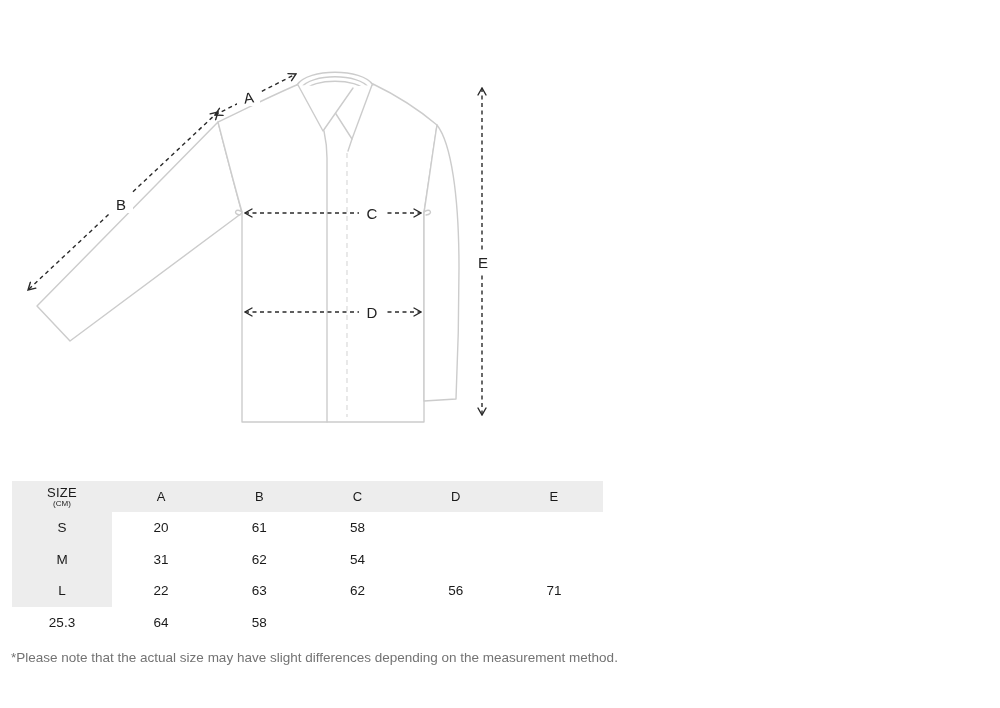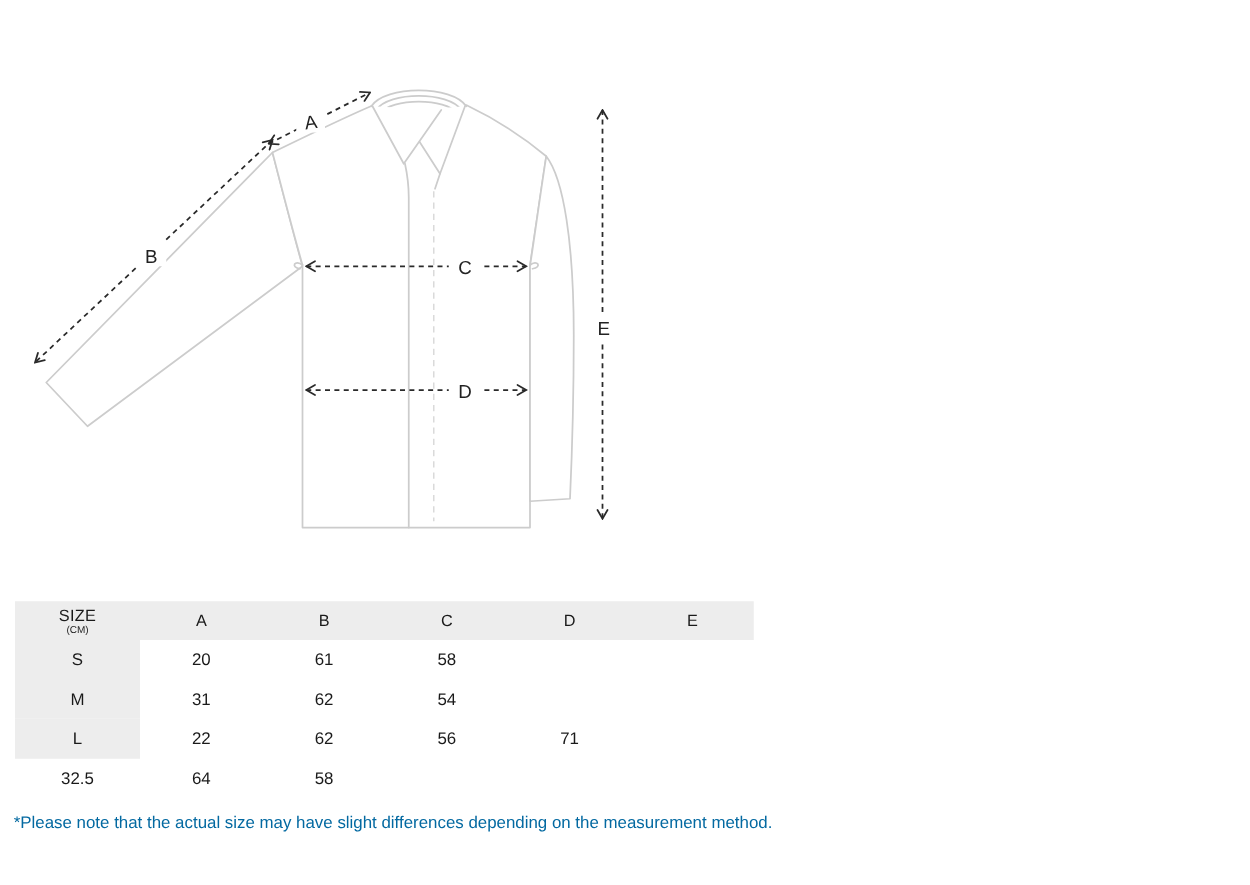"63" div.td { html: none -> <div>63</div> }
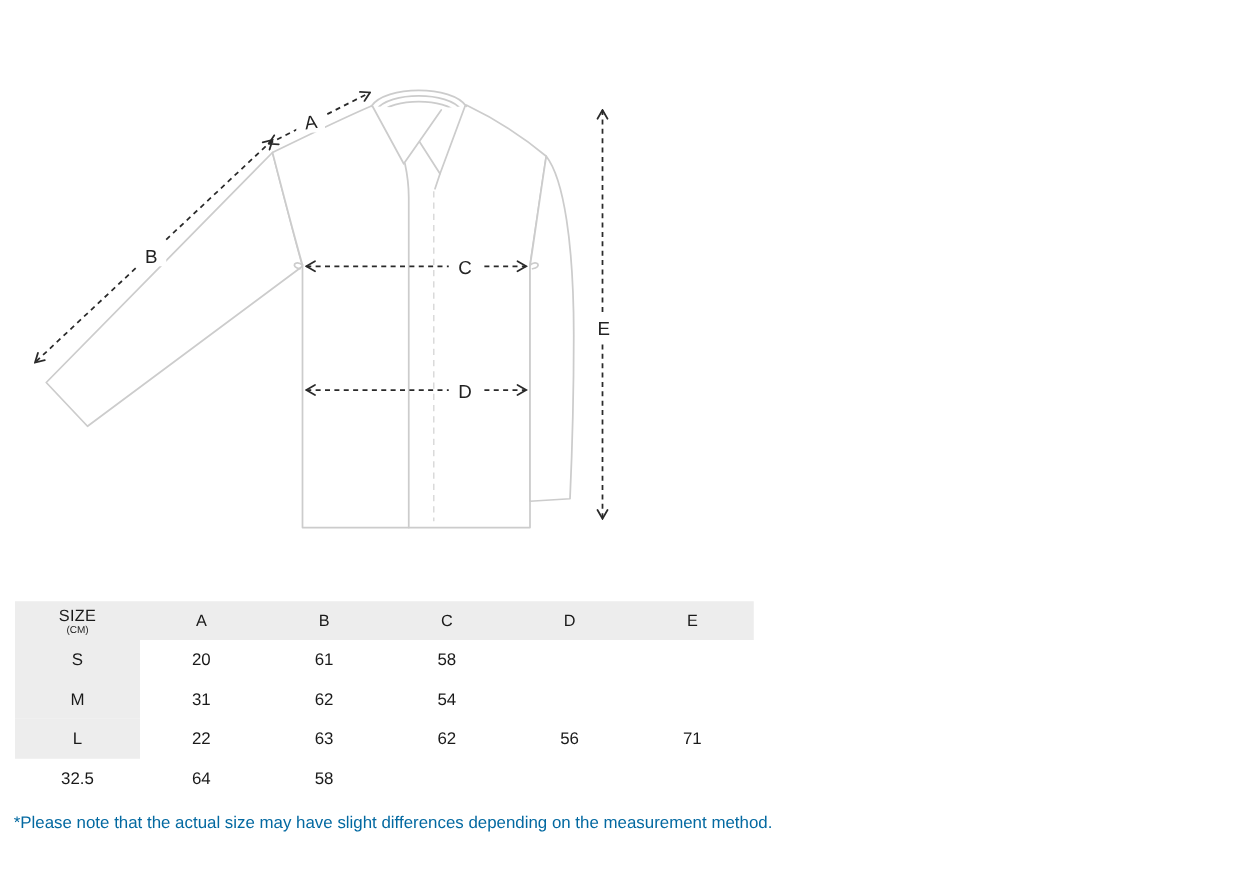"32.5" div.td { text: 32.5 -> 25.3 }
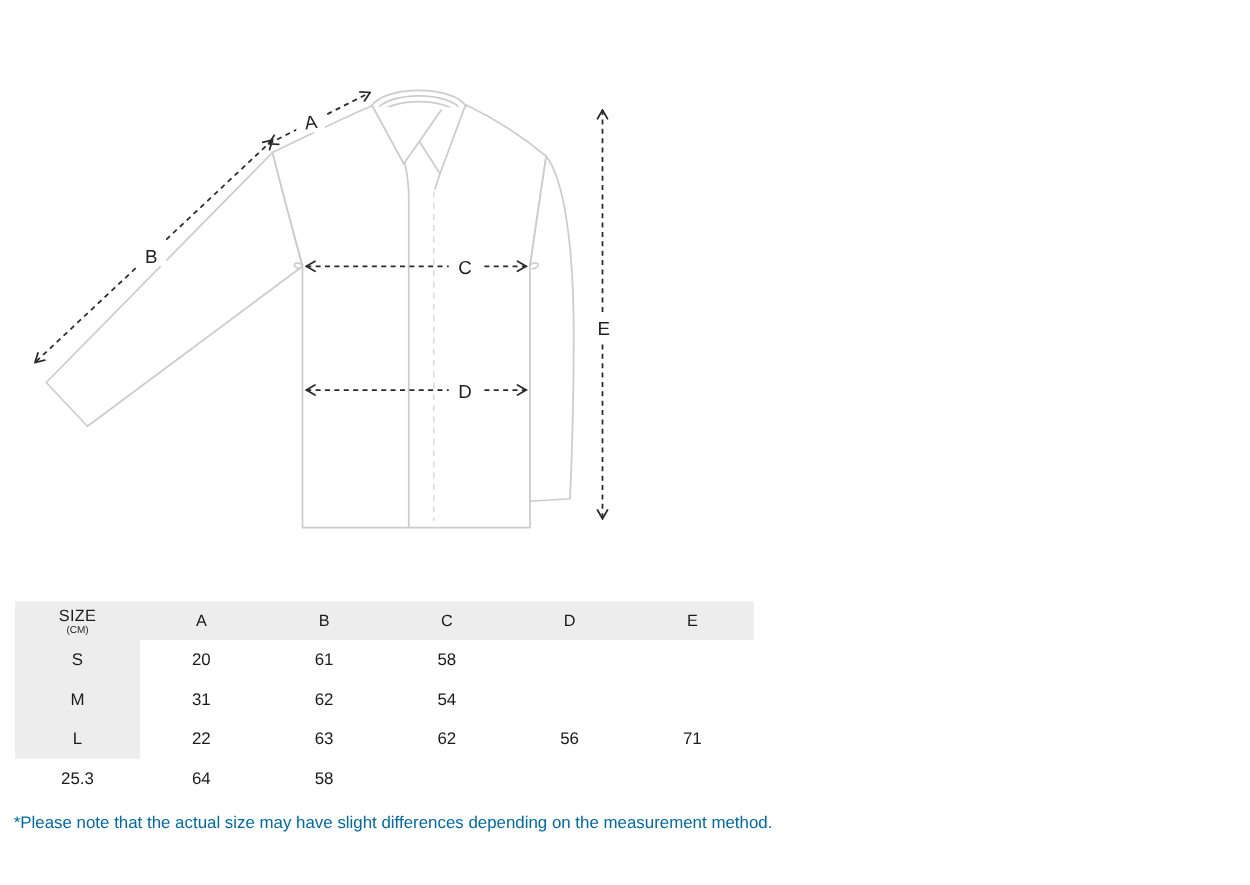"*Please note that the actual" .footnote { color: #0369a1 -> #737373 }
